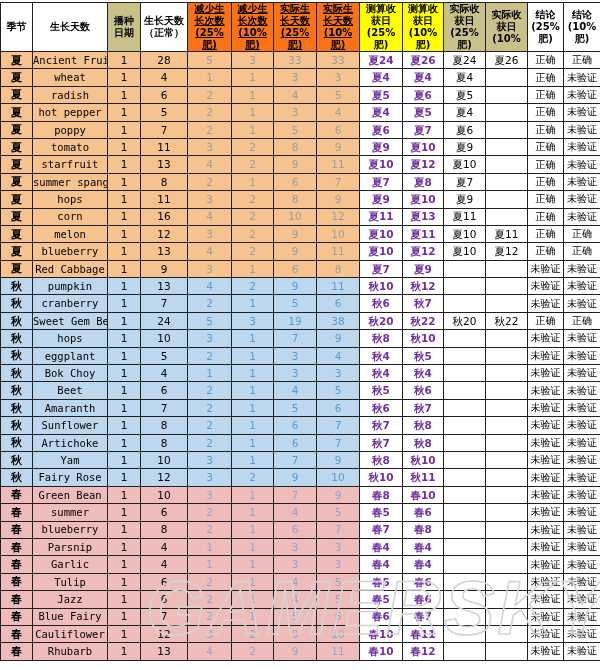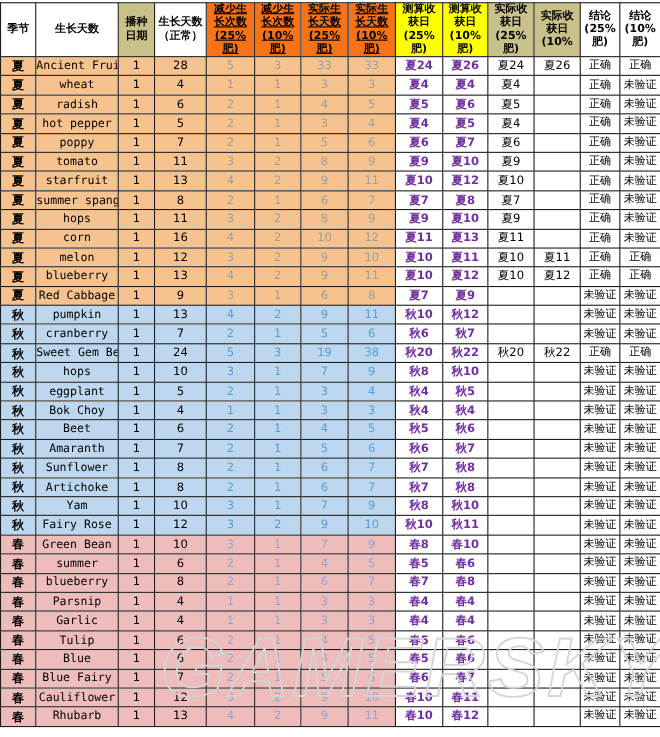"Blue" td.c1 { text: Blue -> Jazz }
